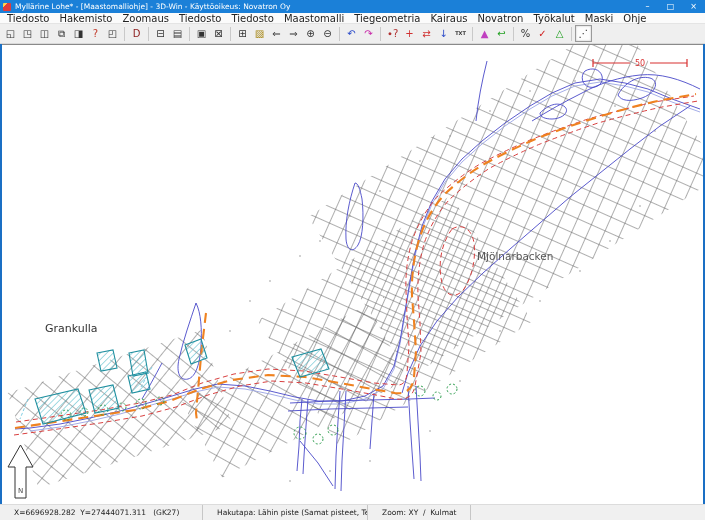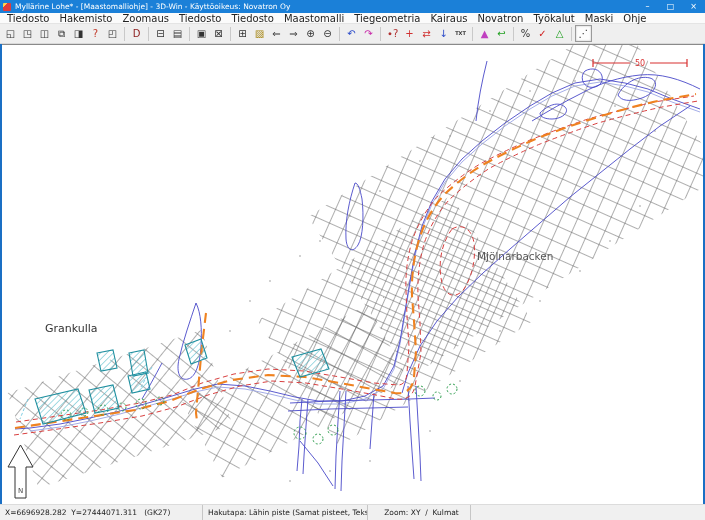"X=6696928.282 Y=27444071.311 (GK27)" .status-field { padding-left: 5px -> 14px }
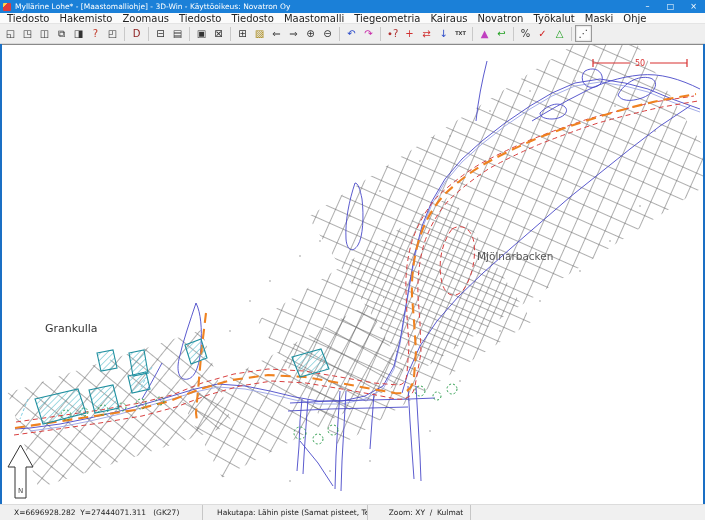"Zoom: XY / Kulmat" .sf-zoom { text-align: center -> none }
